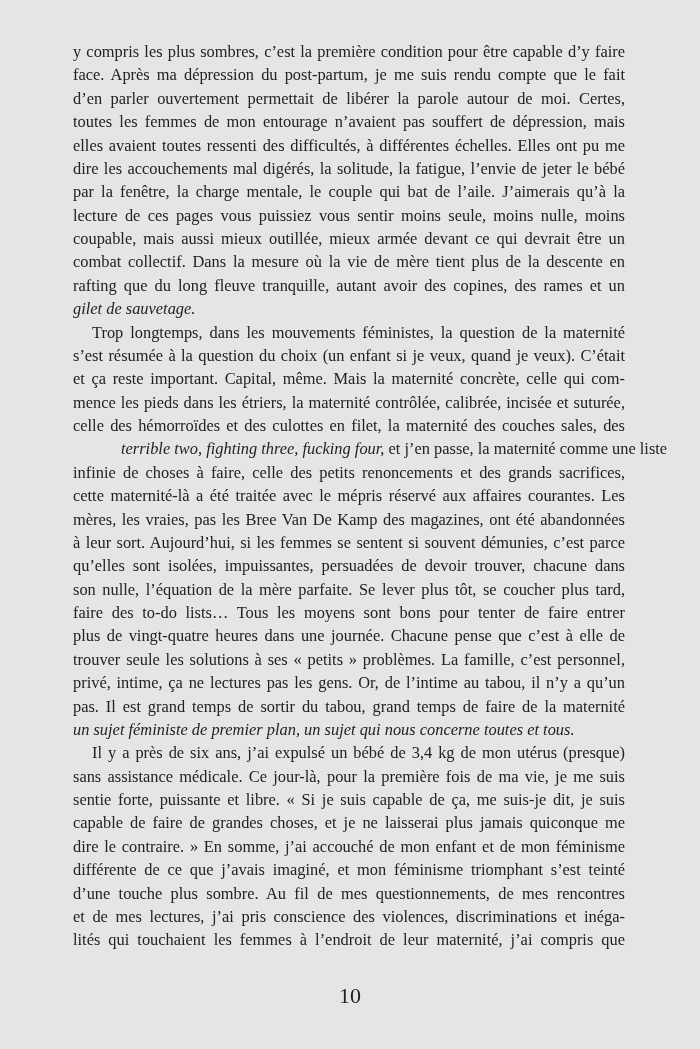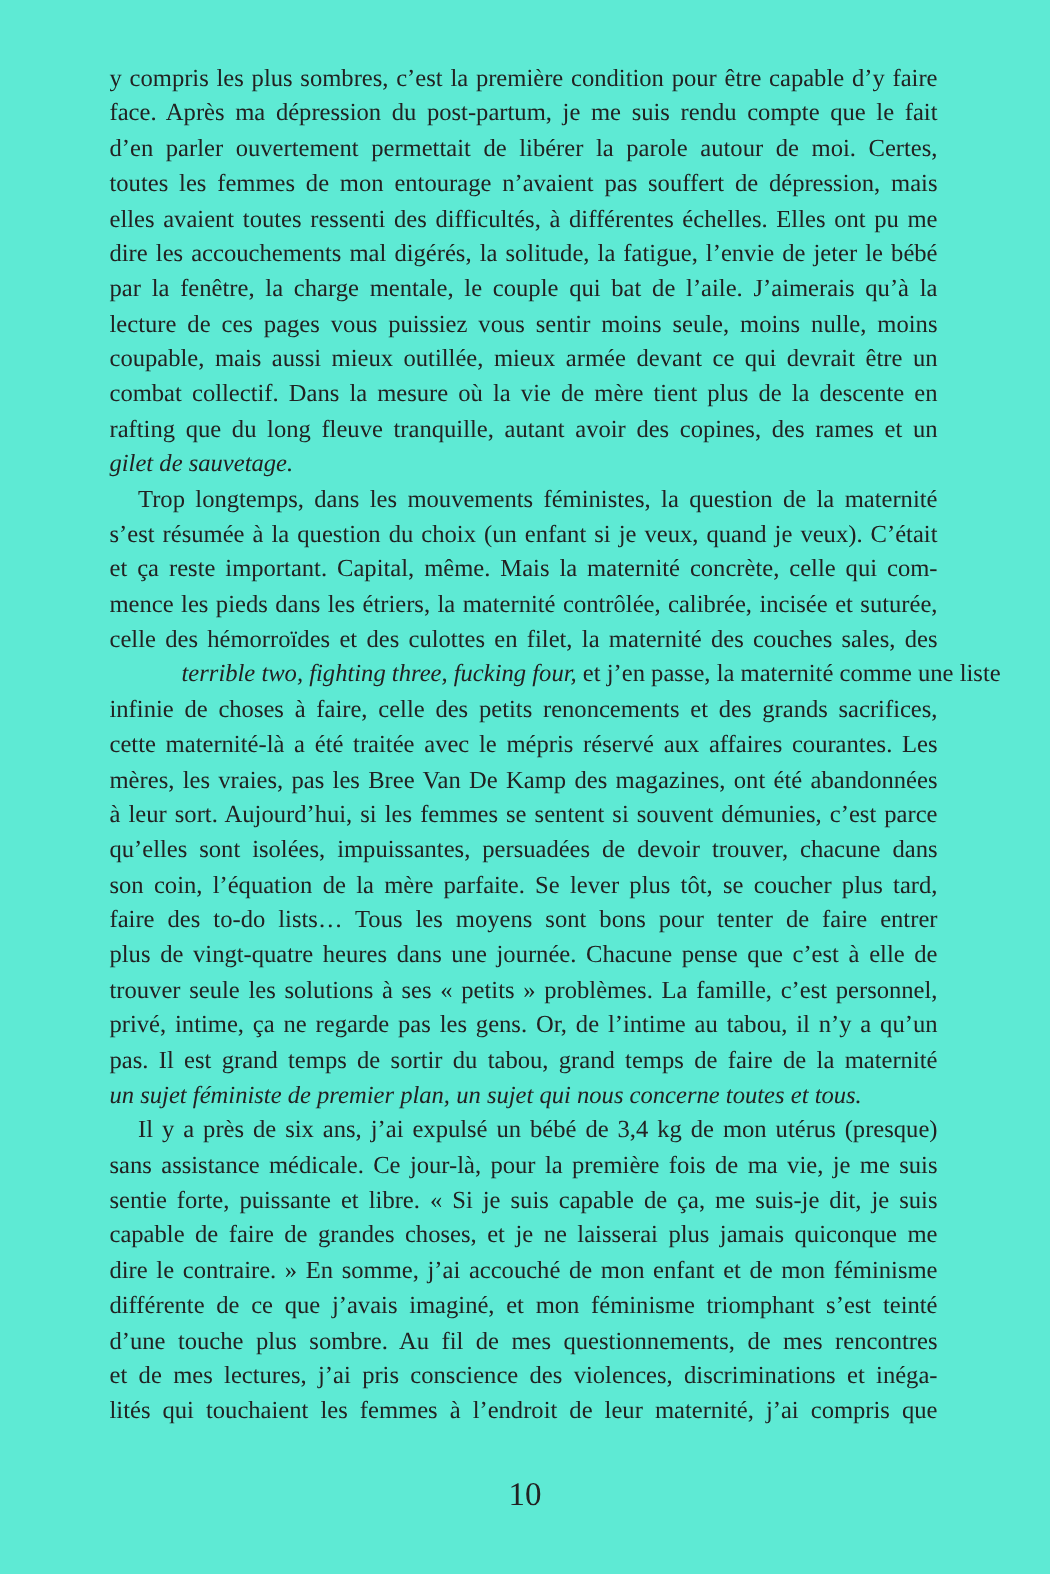"y compris les plus sombres," .page { background: #5eead4 -> #e5e5e5 }
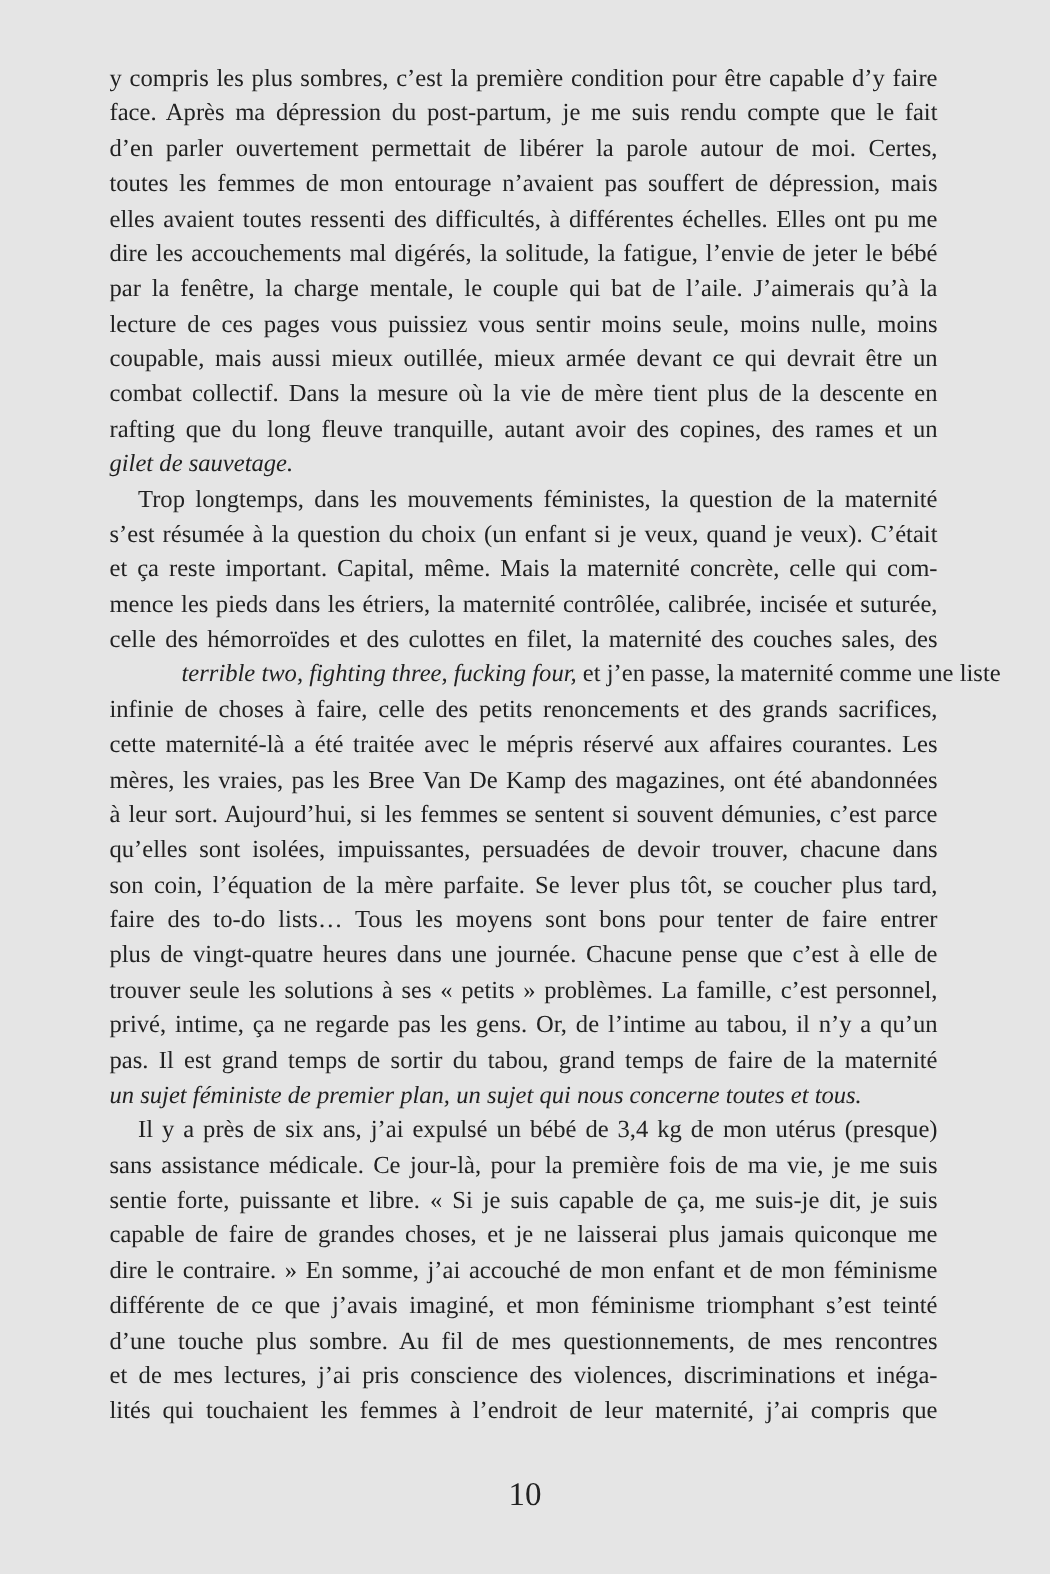"son coin, l’équation de la" span.line { text: coin -> nulle }
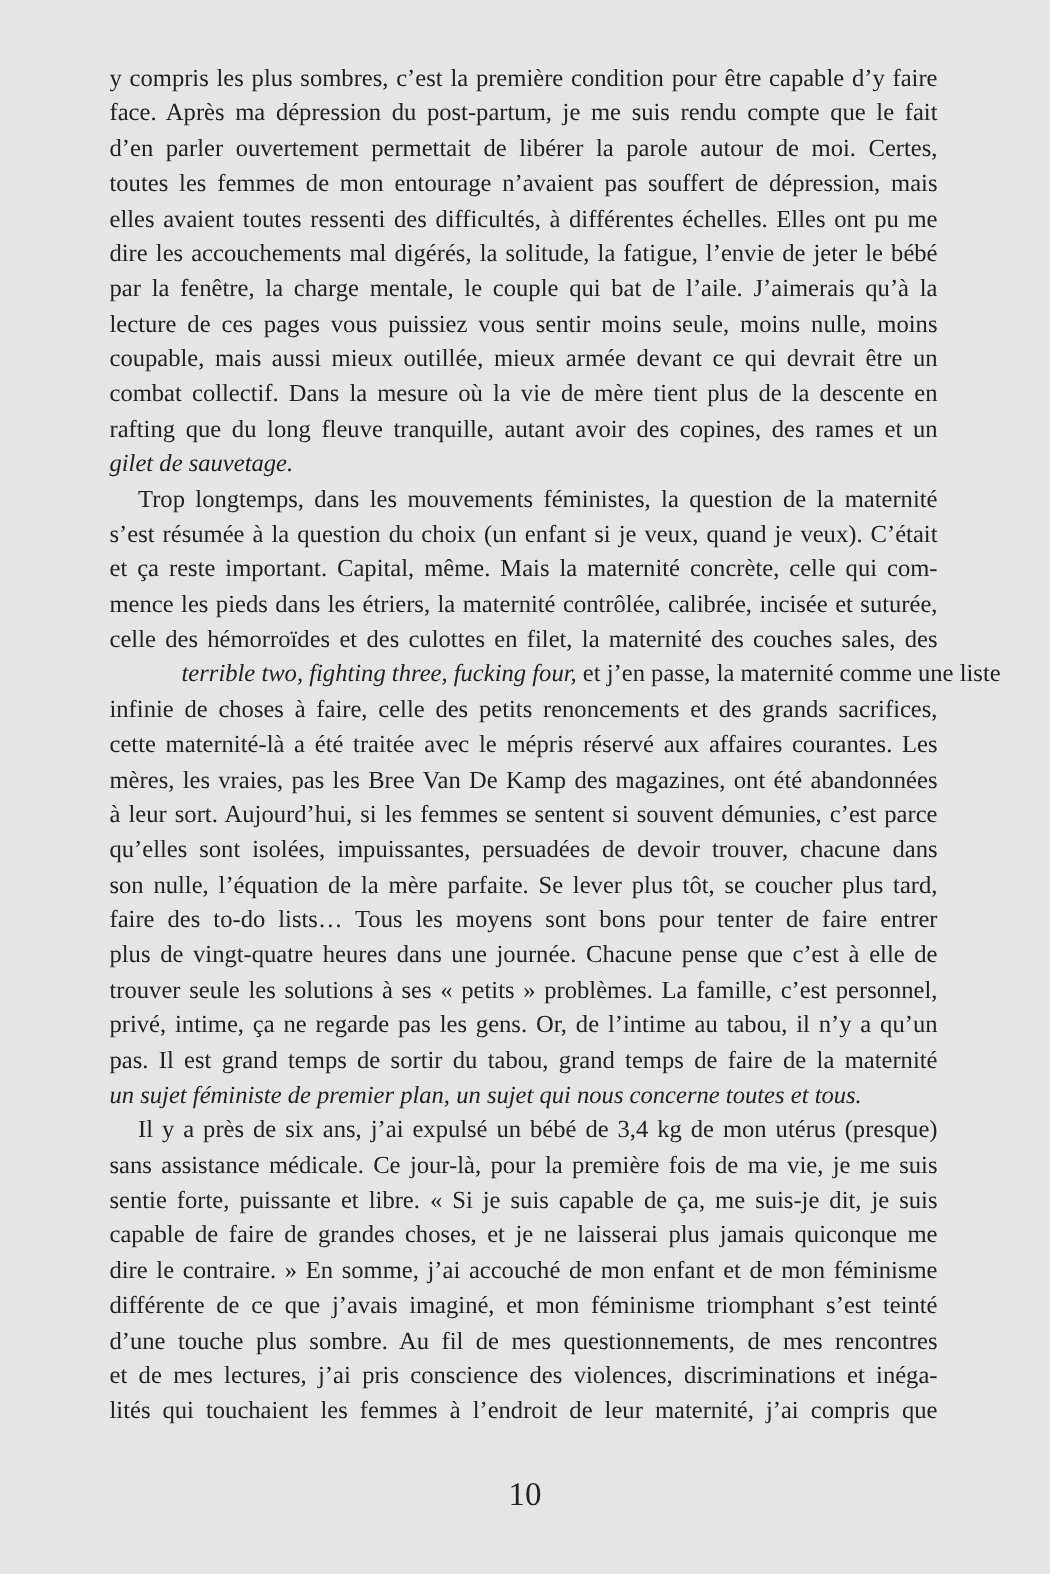"privé, intime, ça ne regarde" span.line { text: regarde -> lectures }
